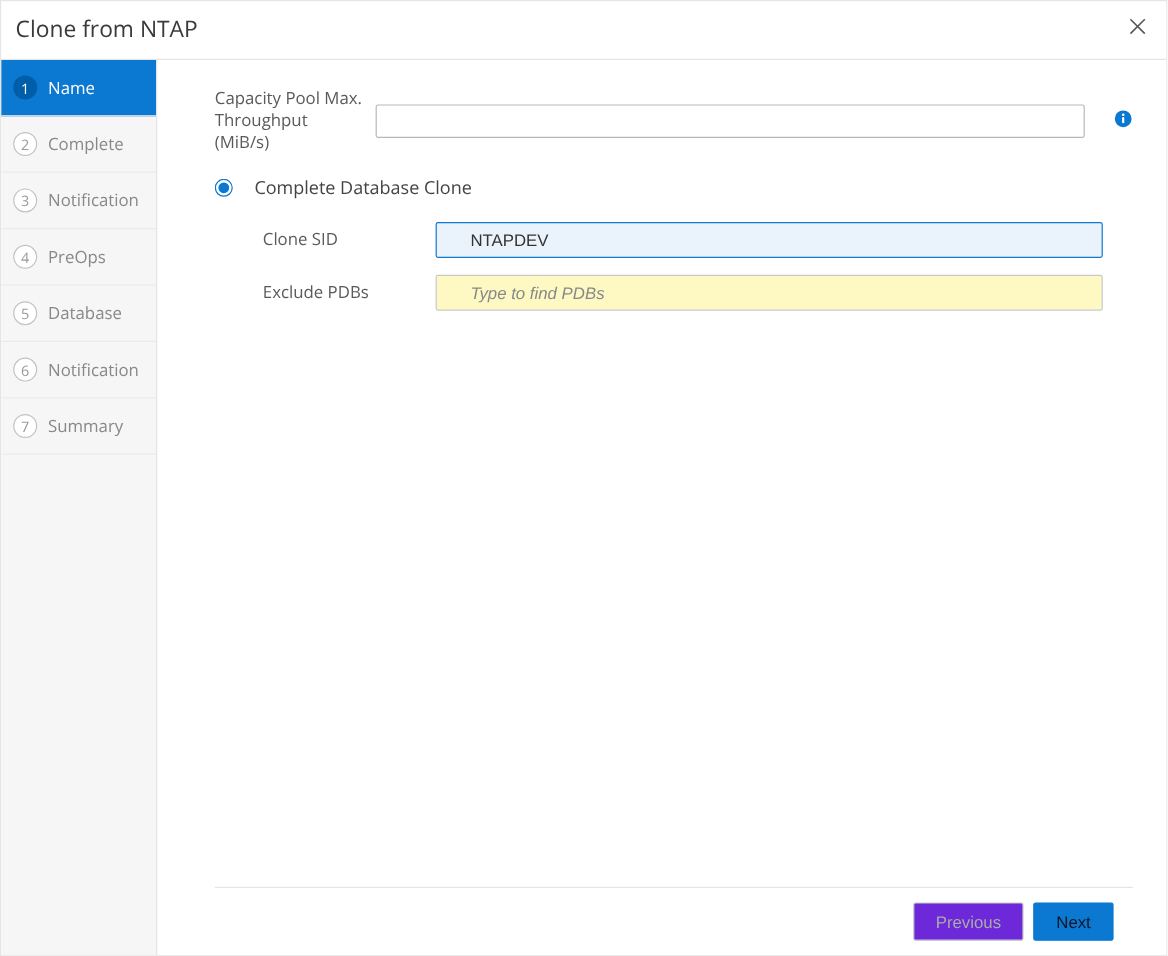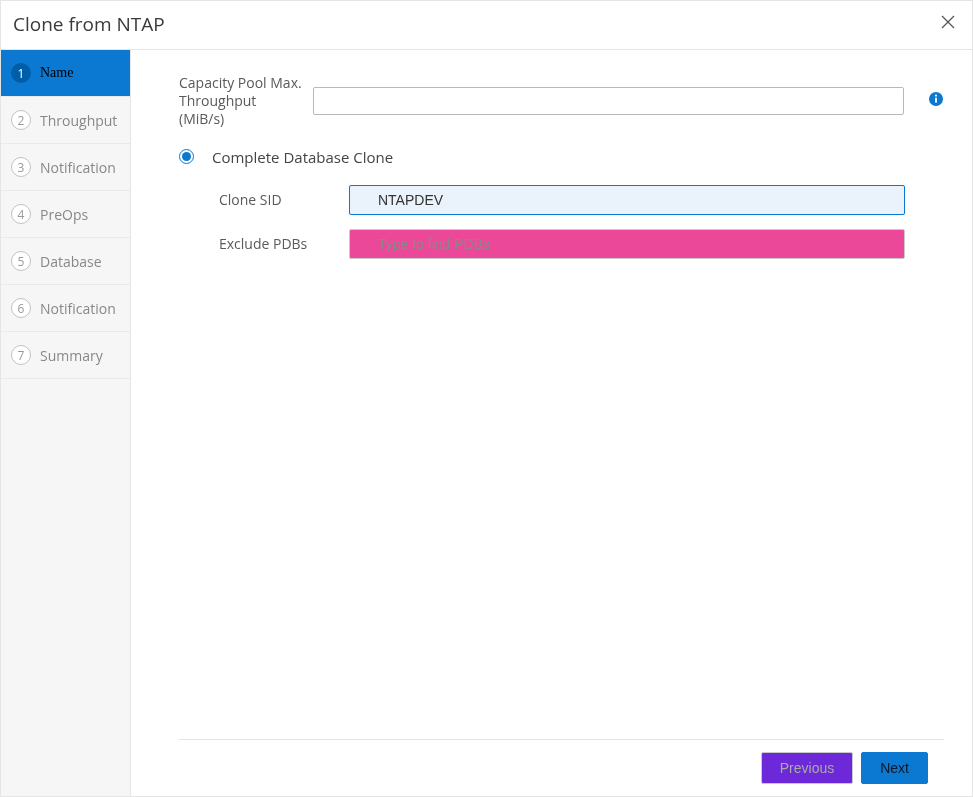"Name" .step.active .step-label { color: #000000 -> #ffffff; font-family: Liberation Serif, serif -> none }
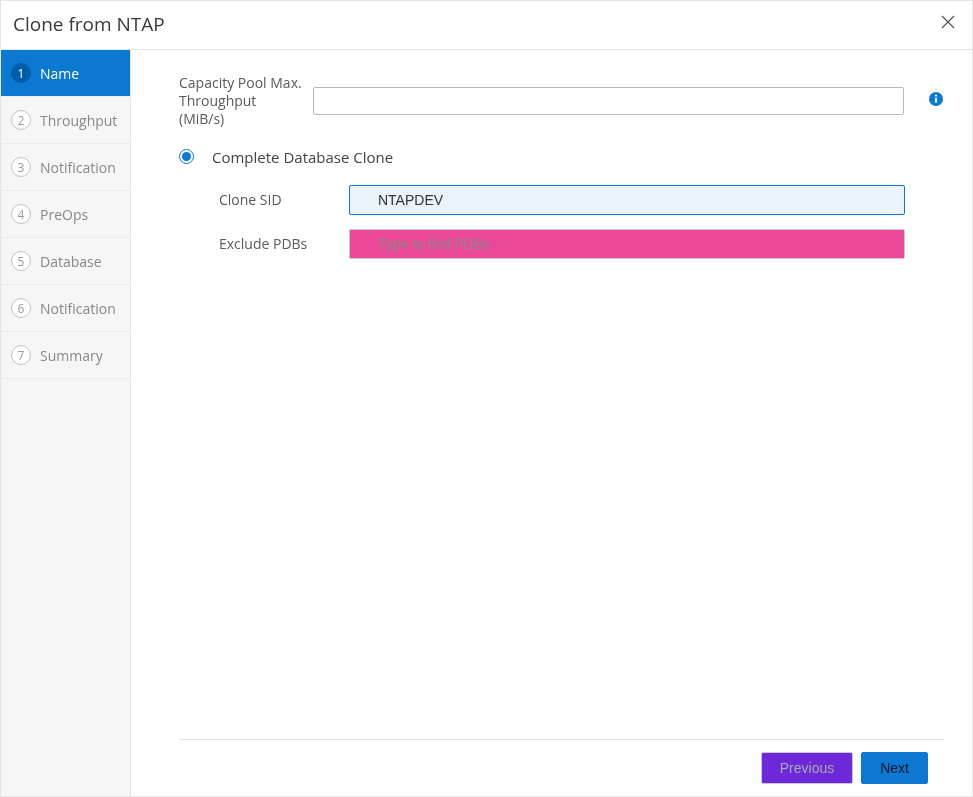"Throughput" div.step-label { text: Throughput -> Complete }
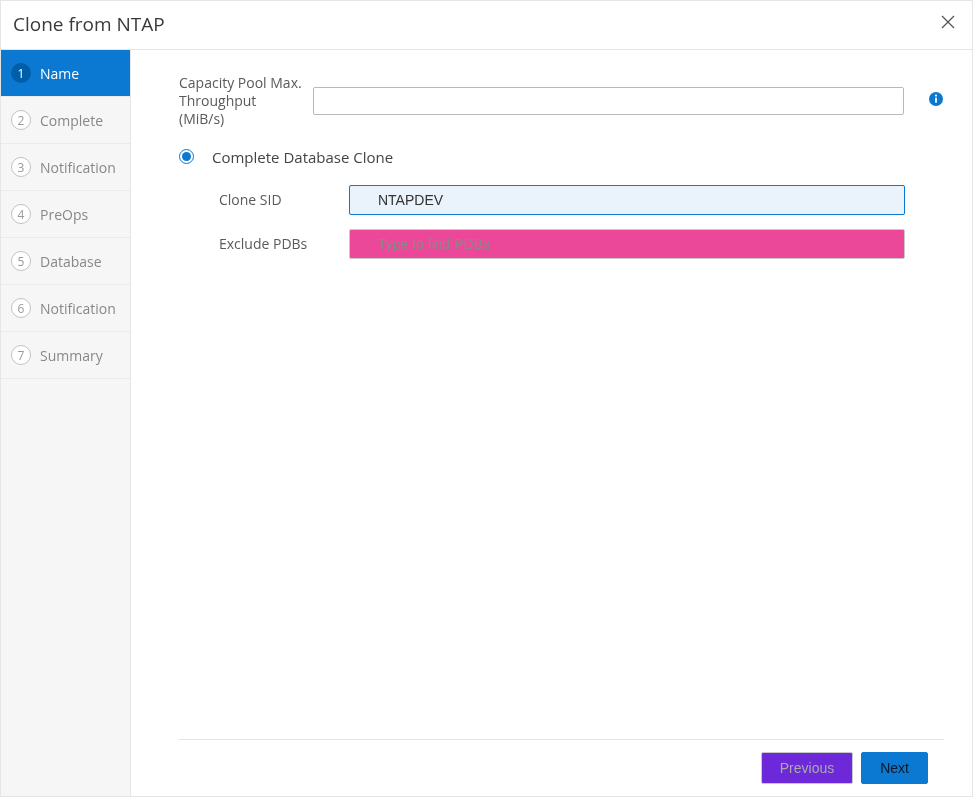"Clone SID" .sub-row { gap: 0 -> 14px }
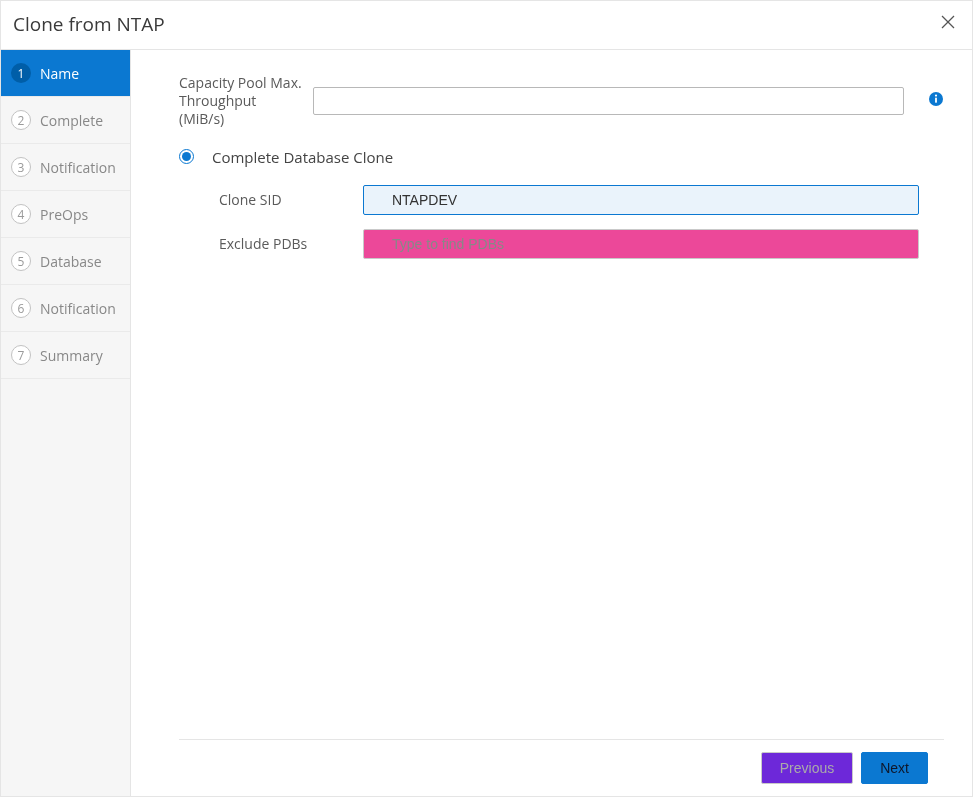"Type to find PDBs" .sub-input.plain { background: #ec4899 -> #fef9c3; font-style: none -> italic }
